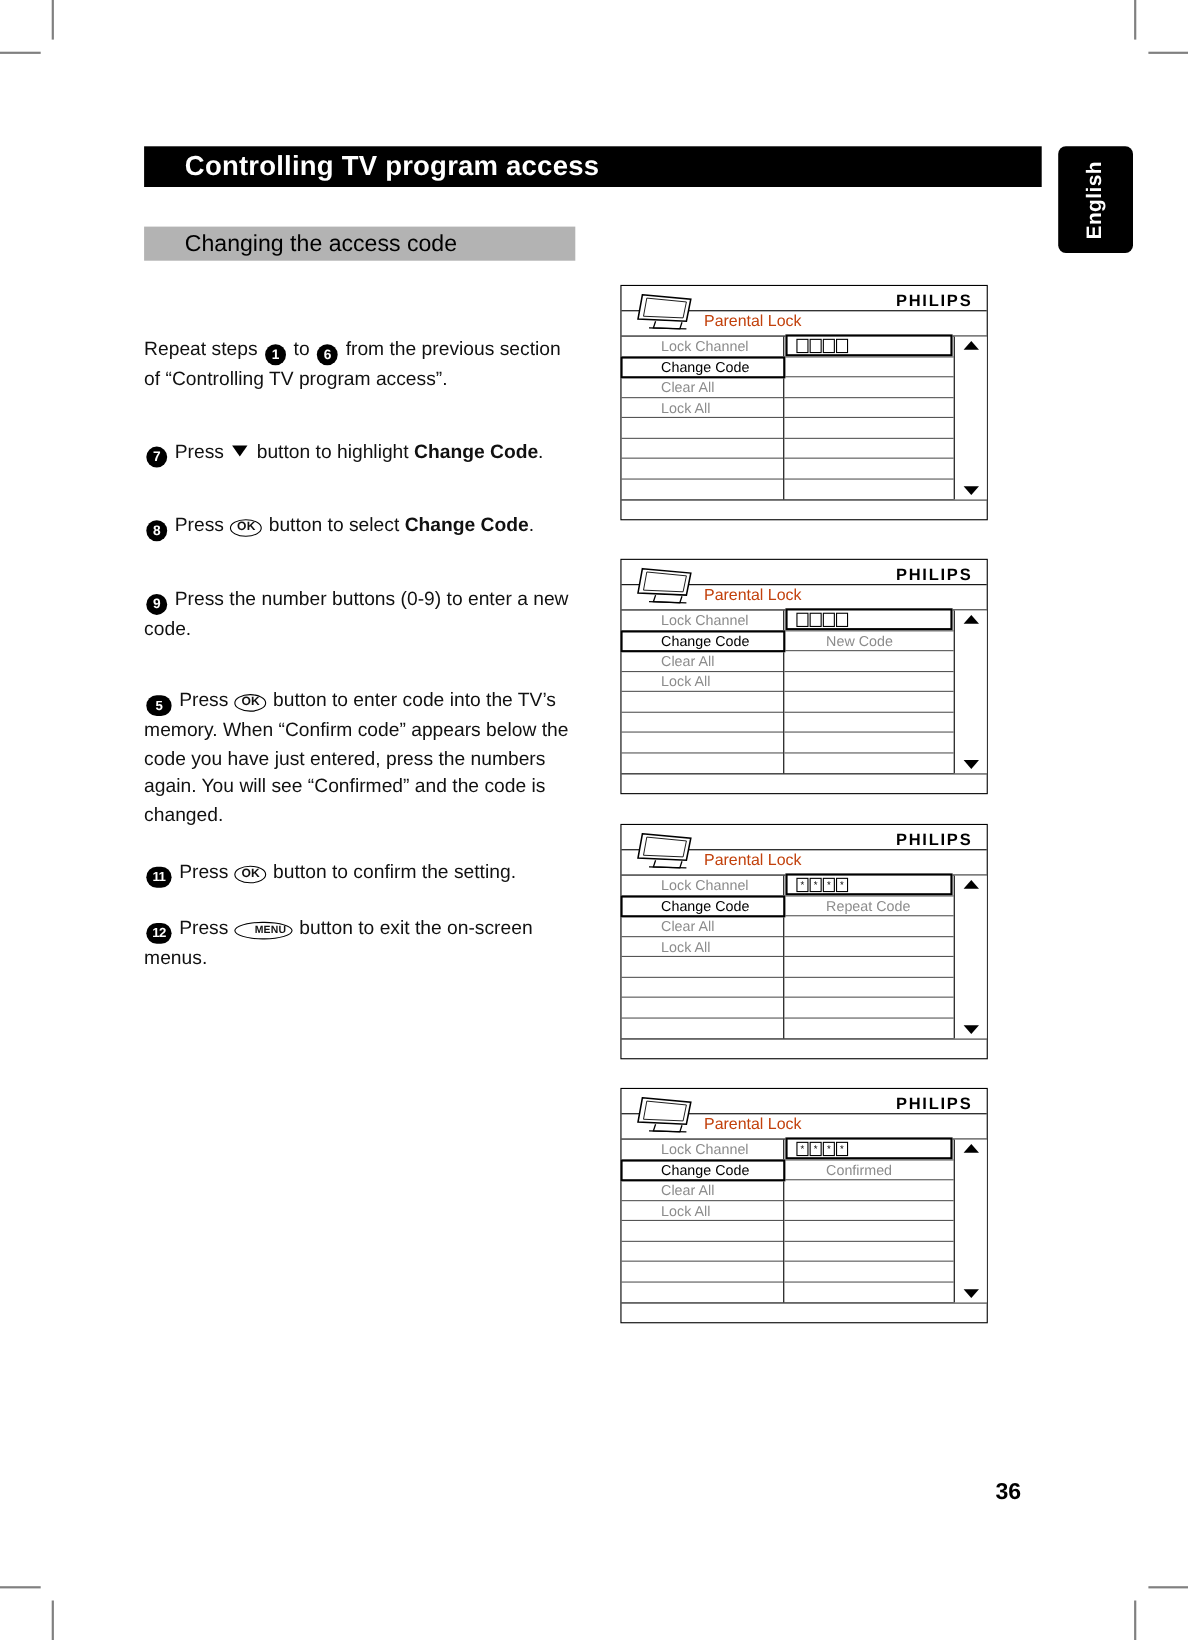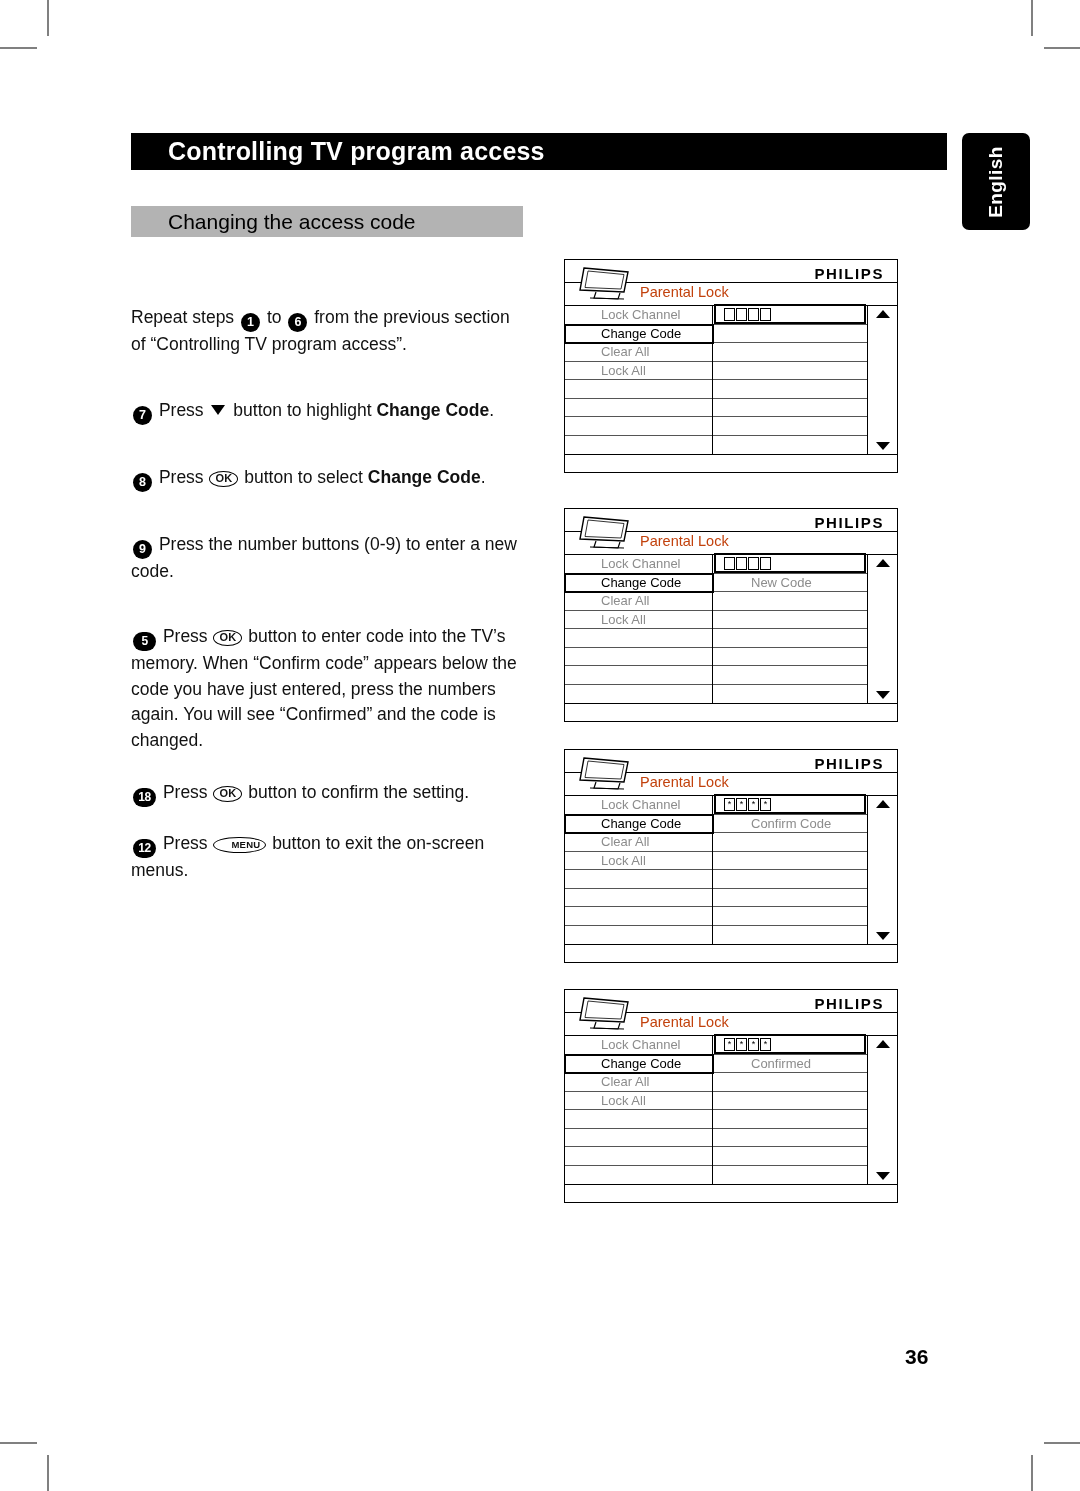"18" span.num { text: 18 -> 11 }
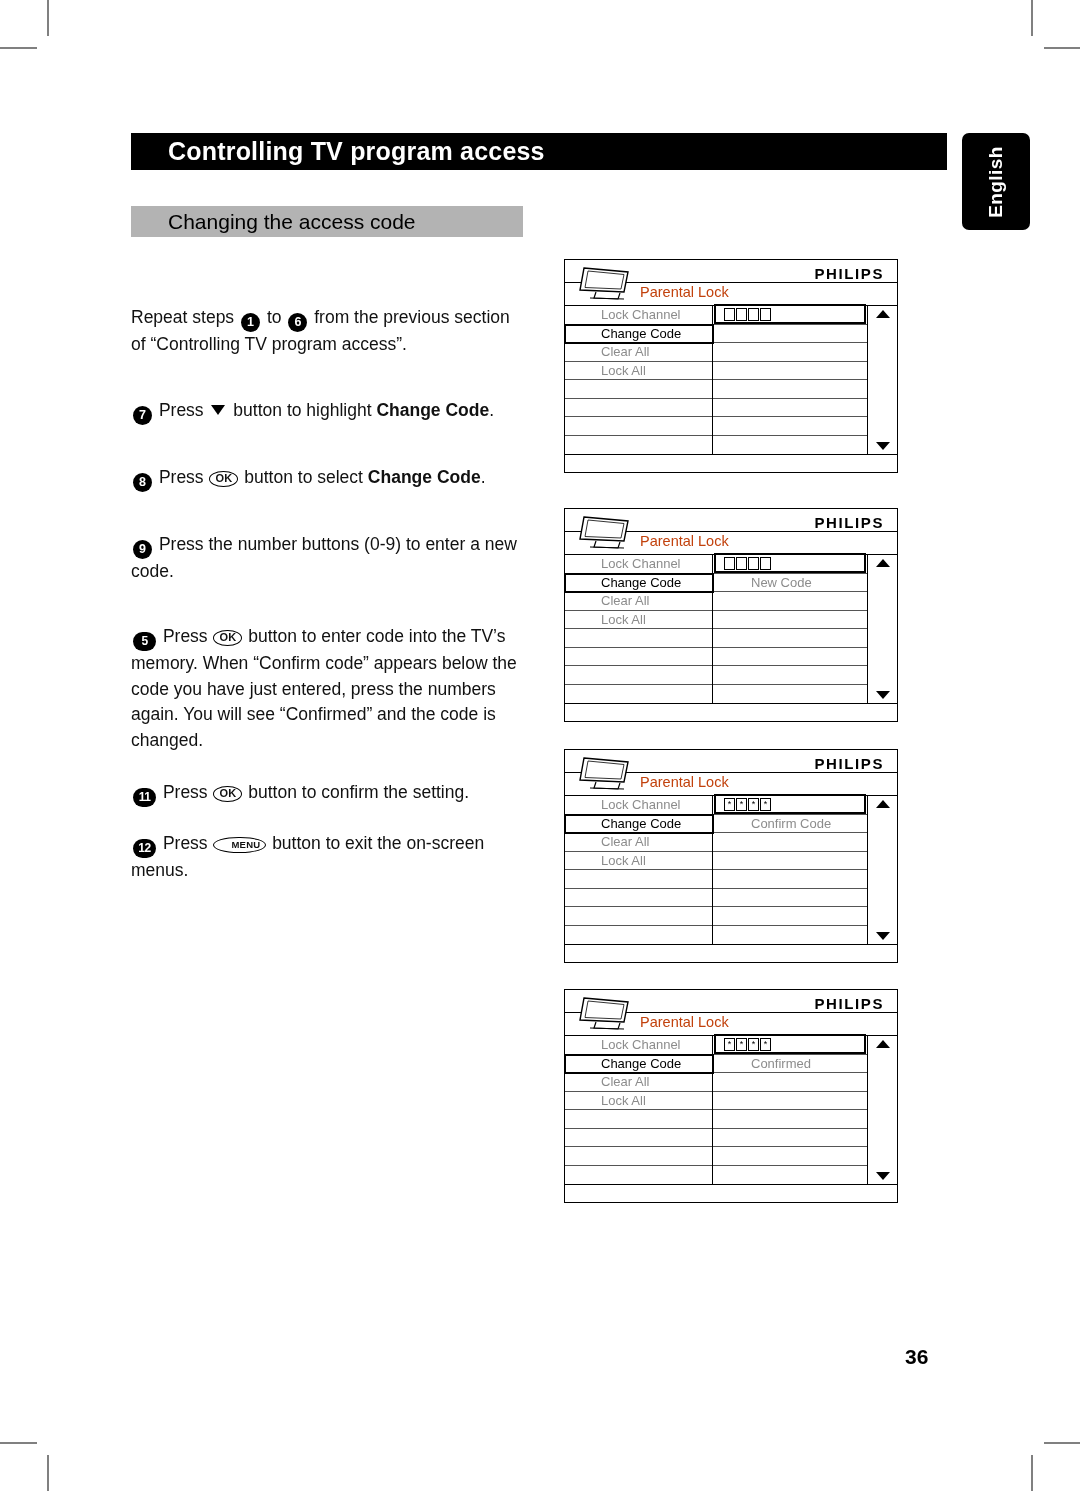"Confirm Code" div.row { text: Confirm -> Repeat }
